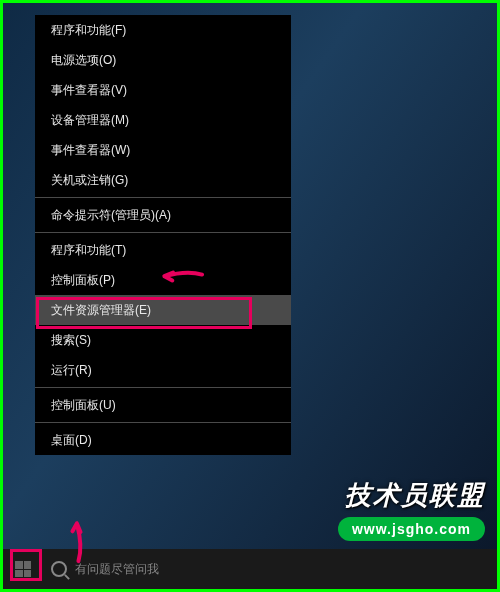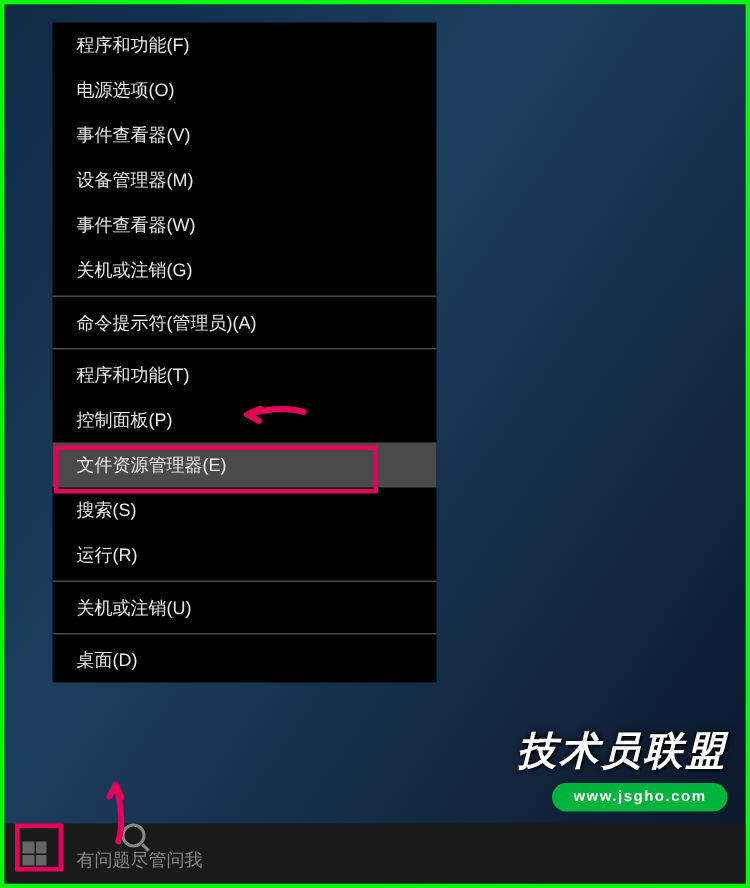"关机或注销(U)" span { text: 关机或注销 -> 控制面板 }
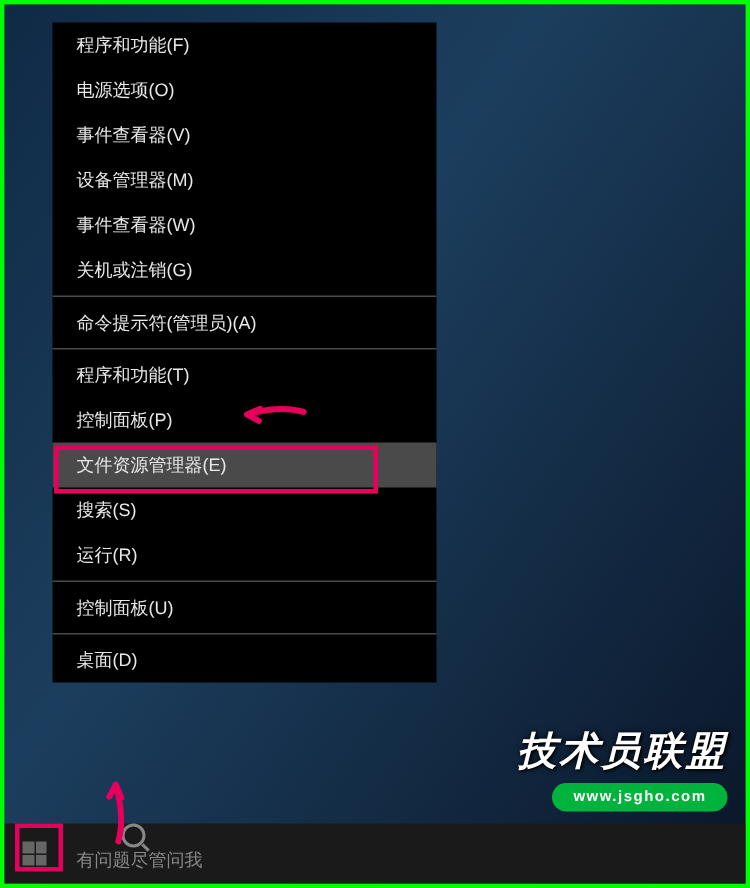"www.jsgho.com" .watermark-url { font-size: 10px -> 14px }
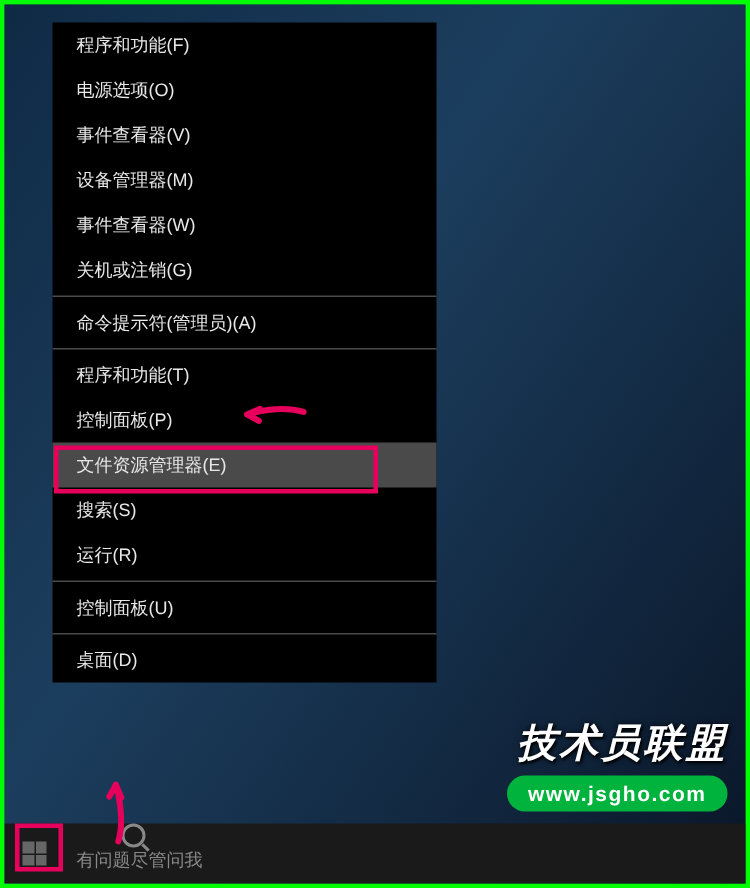"有问题尽管问我" .search-box { flex-direction: column -> none }
